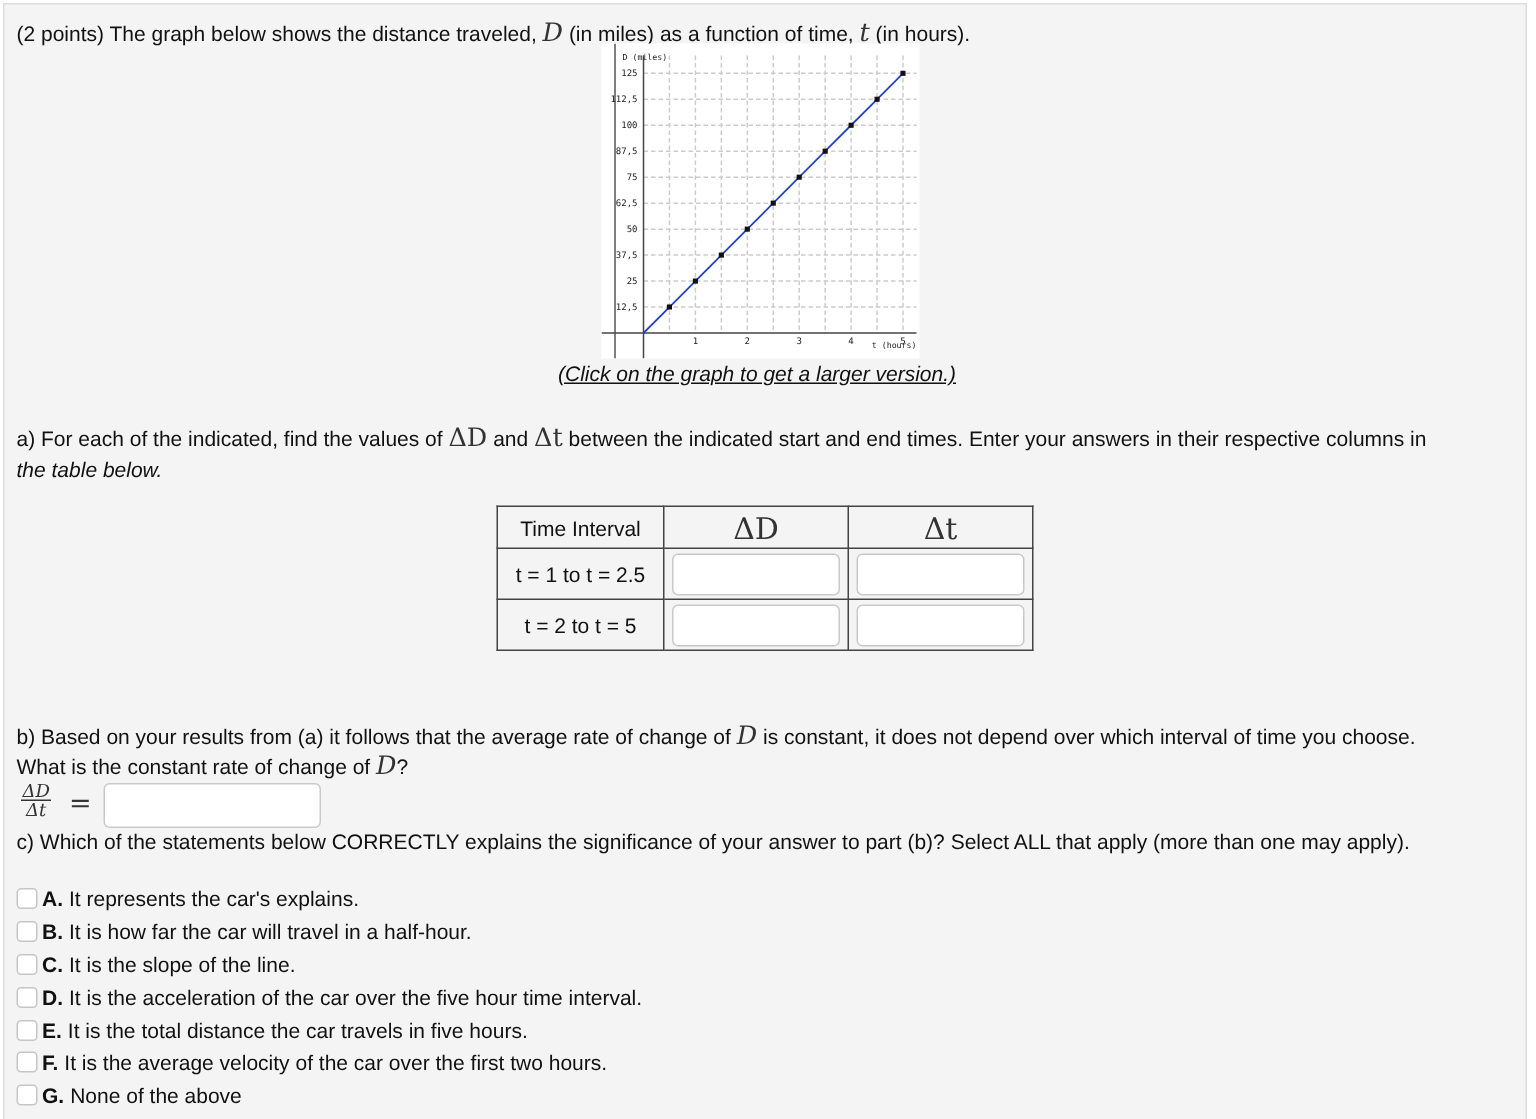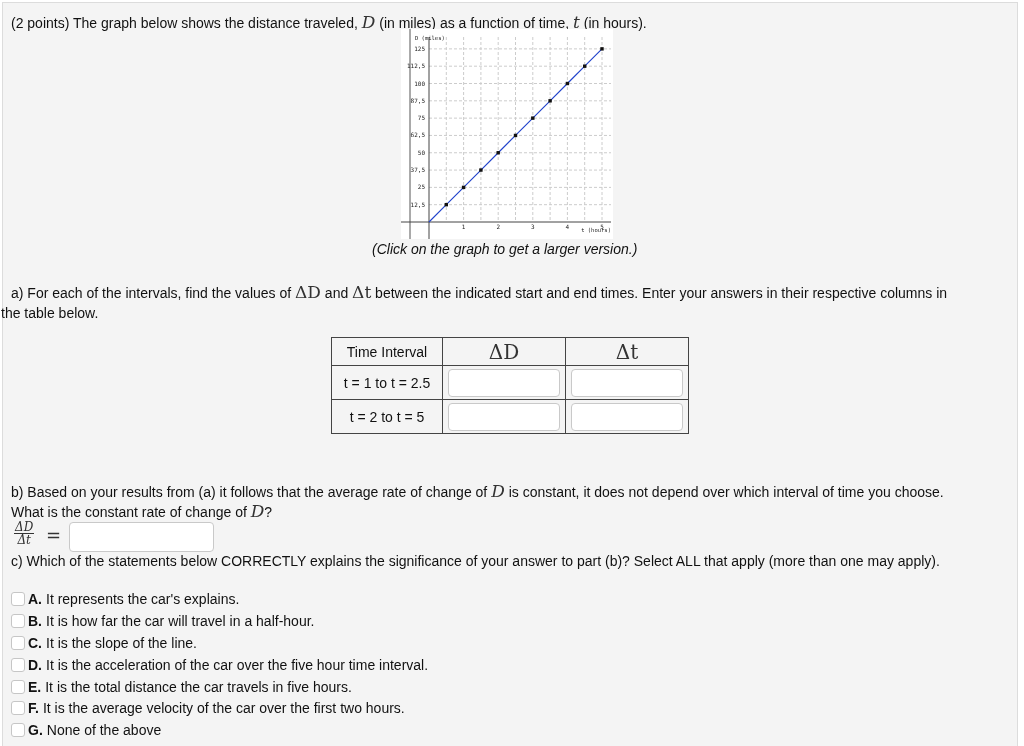"(Click on the graph to" .caption { text-decoration: none -> underline }
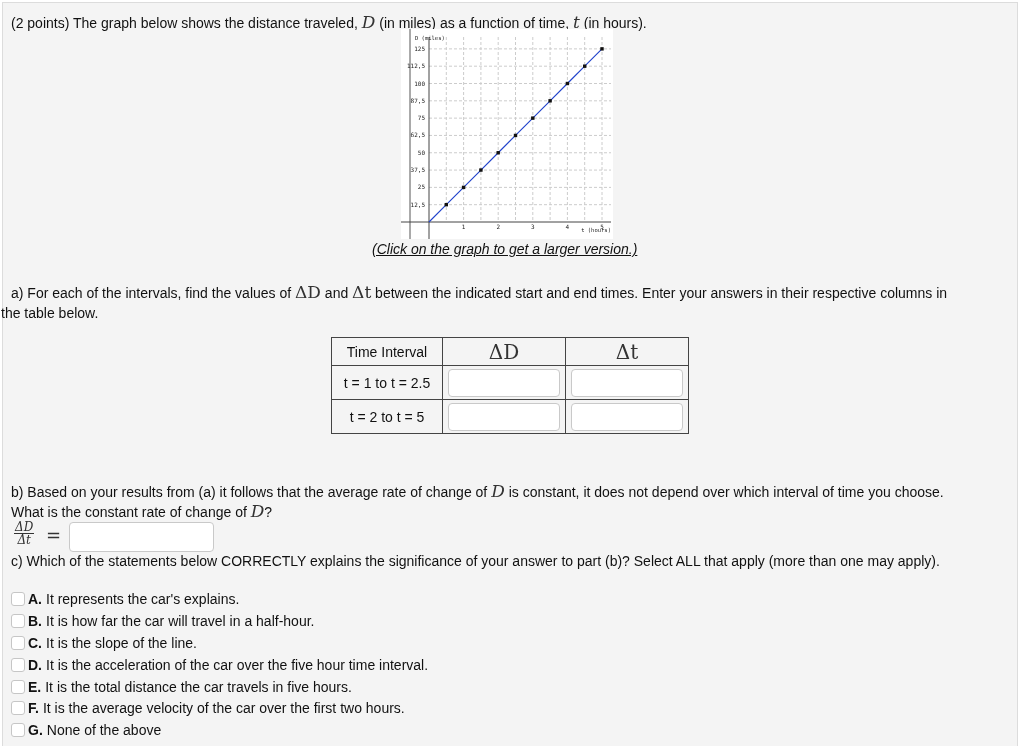"a) For each of the" span { text: intervals -> indicated }
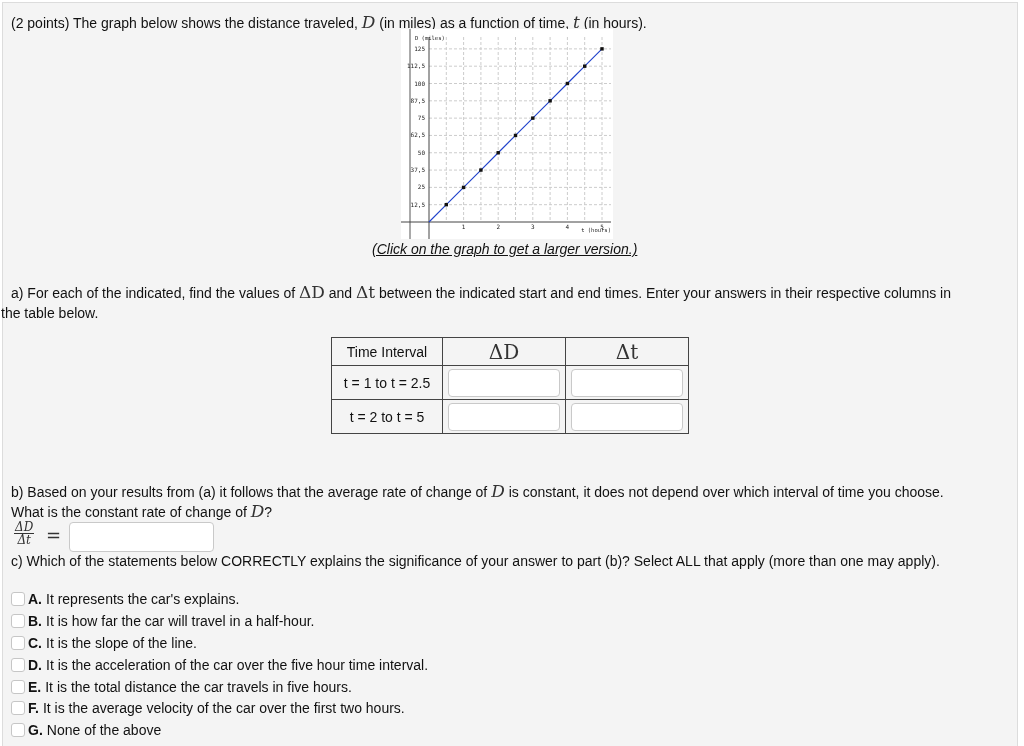"the table below." div.text { font-style: none -> italic; left: 1px -> 11px }
